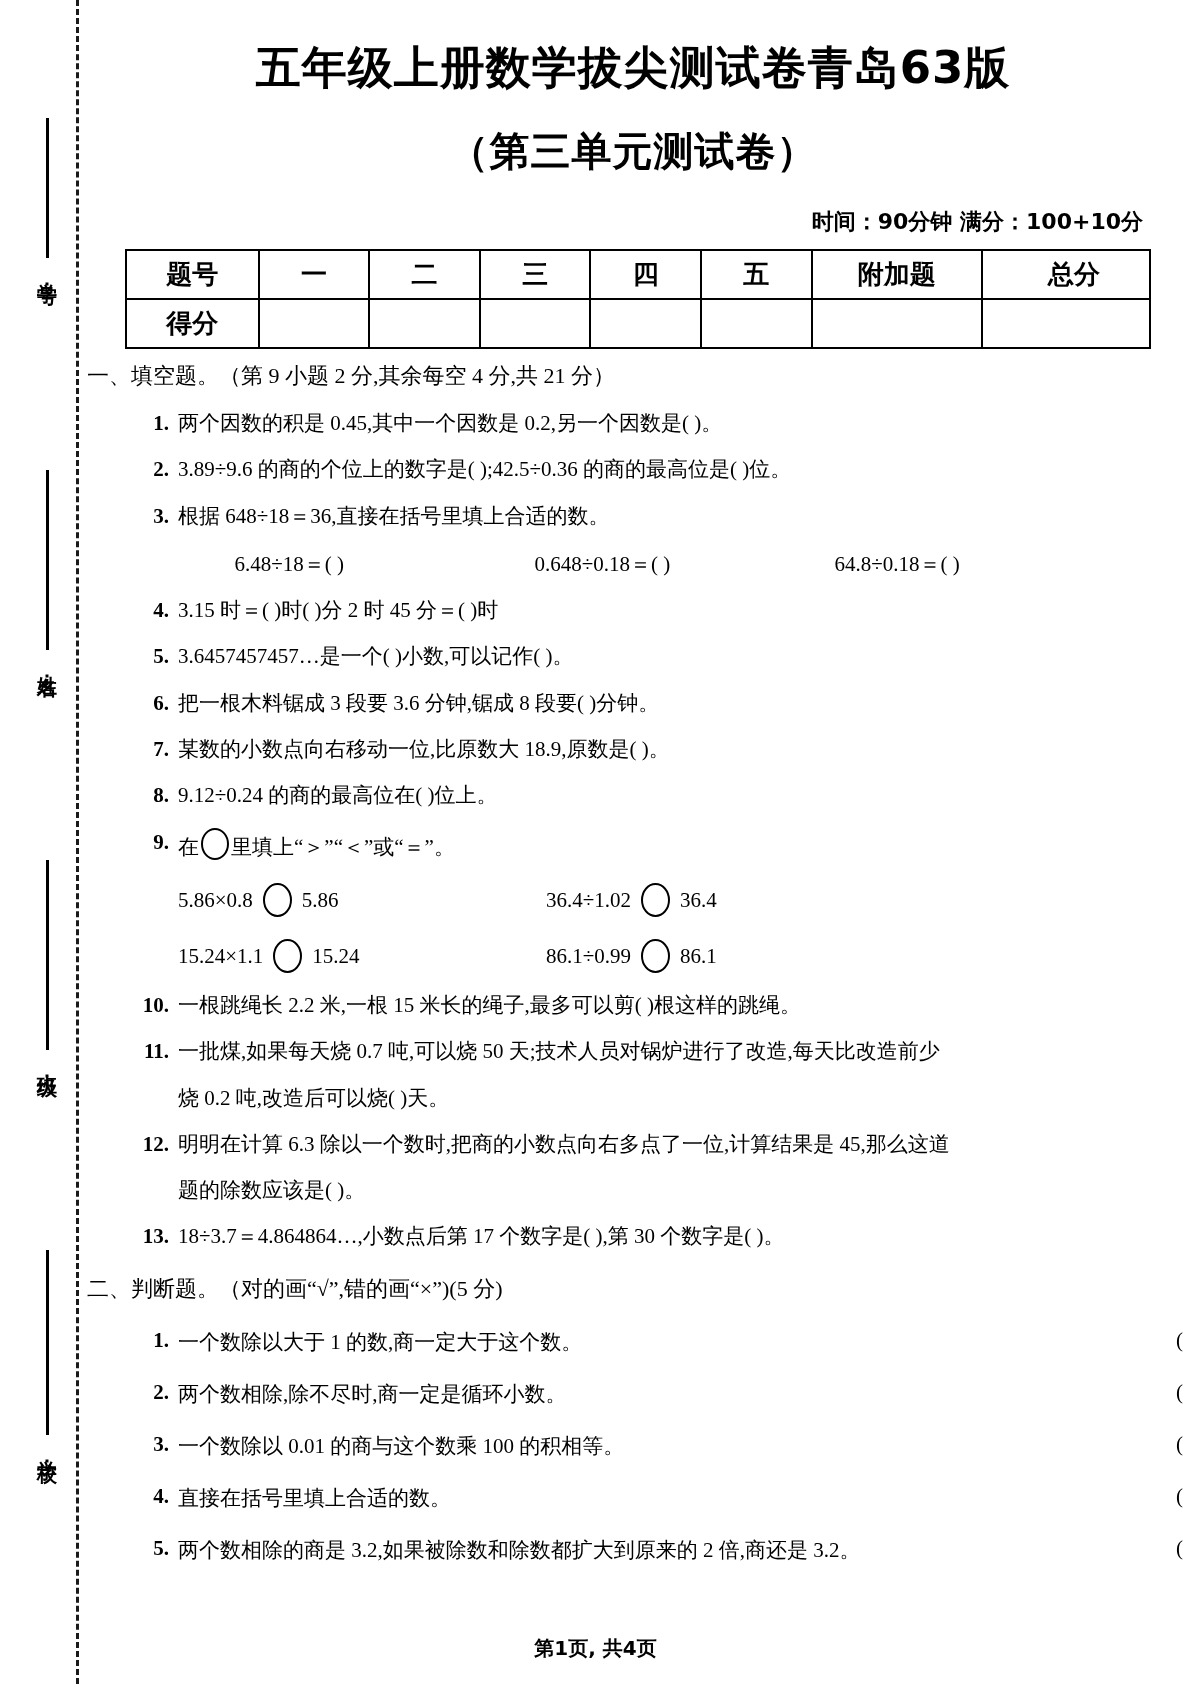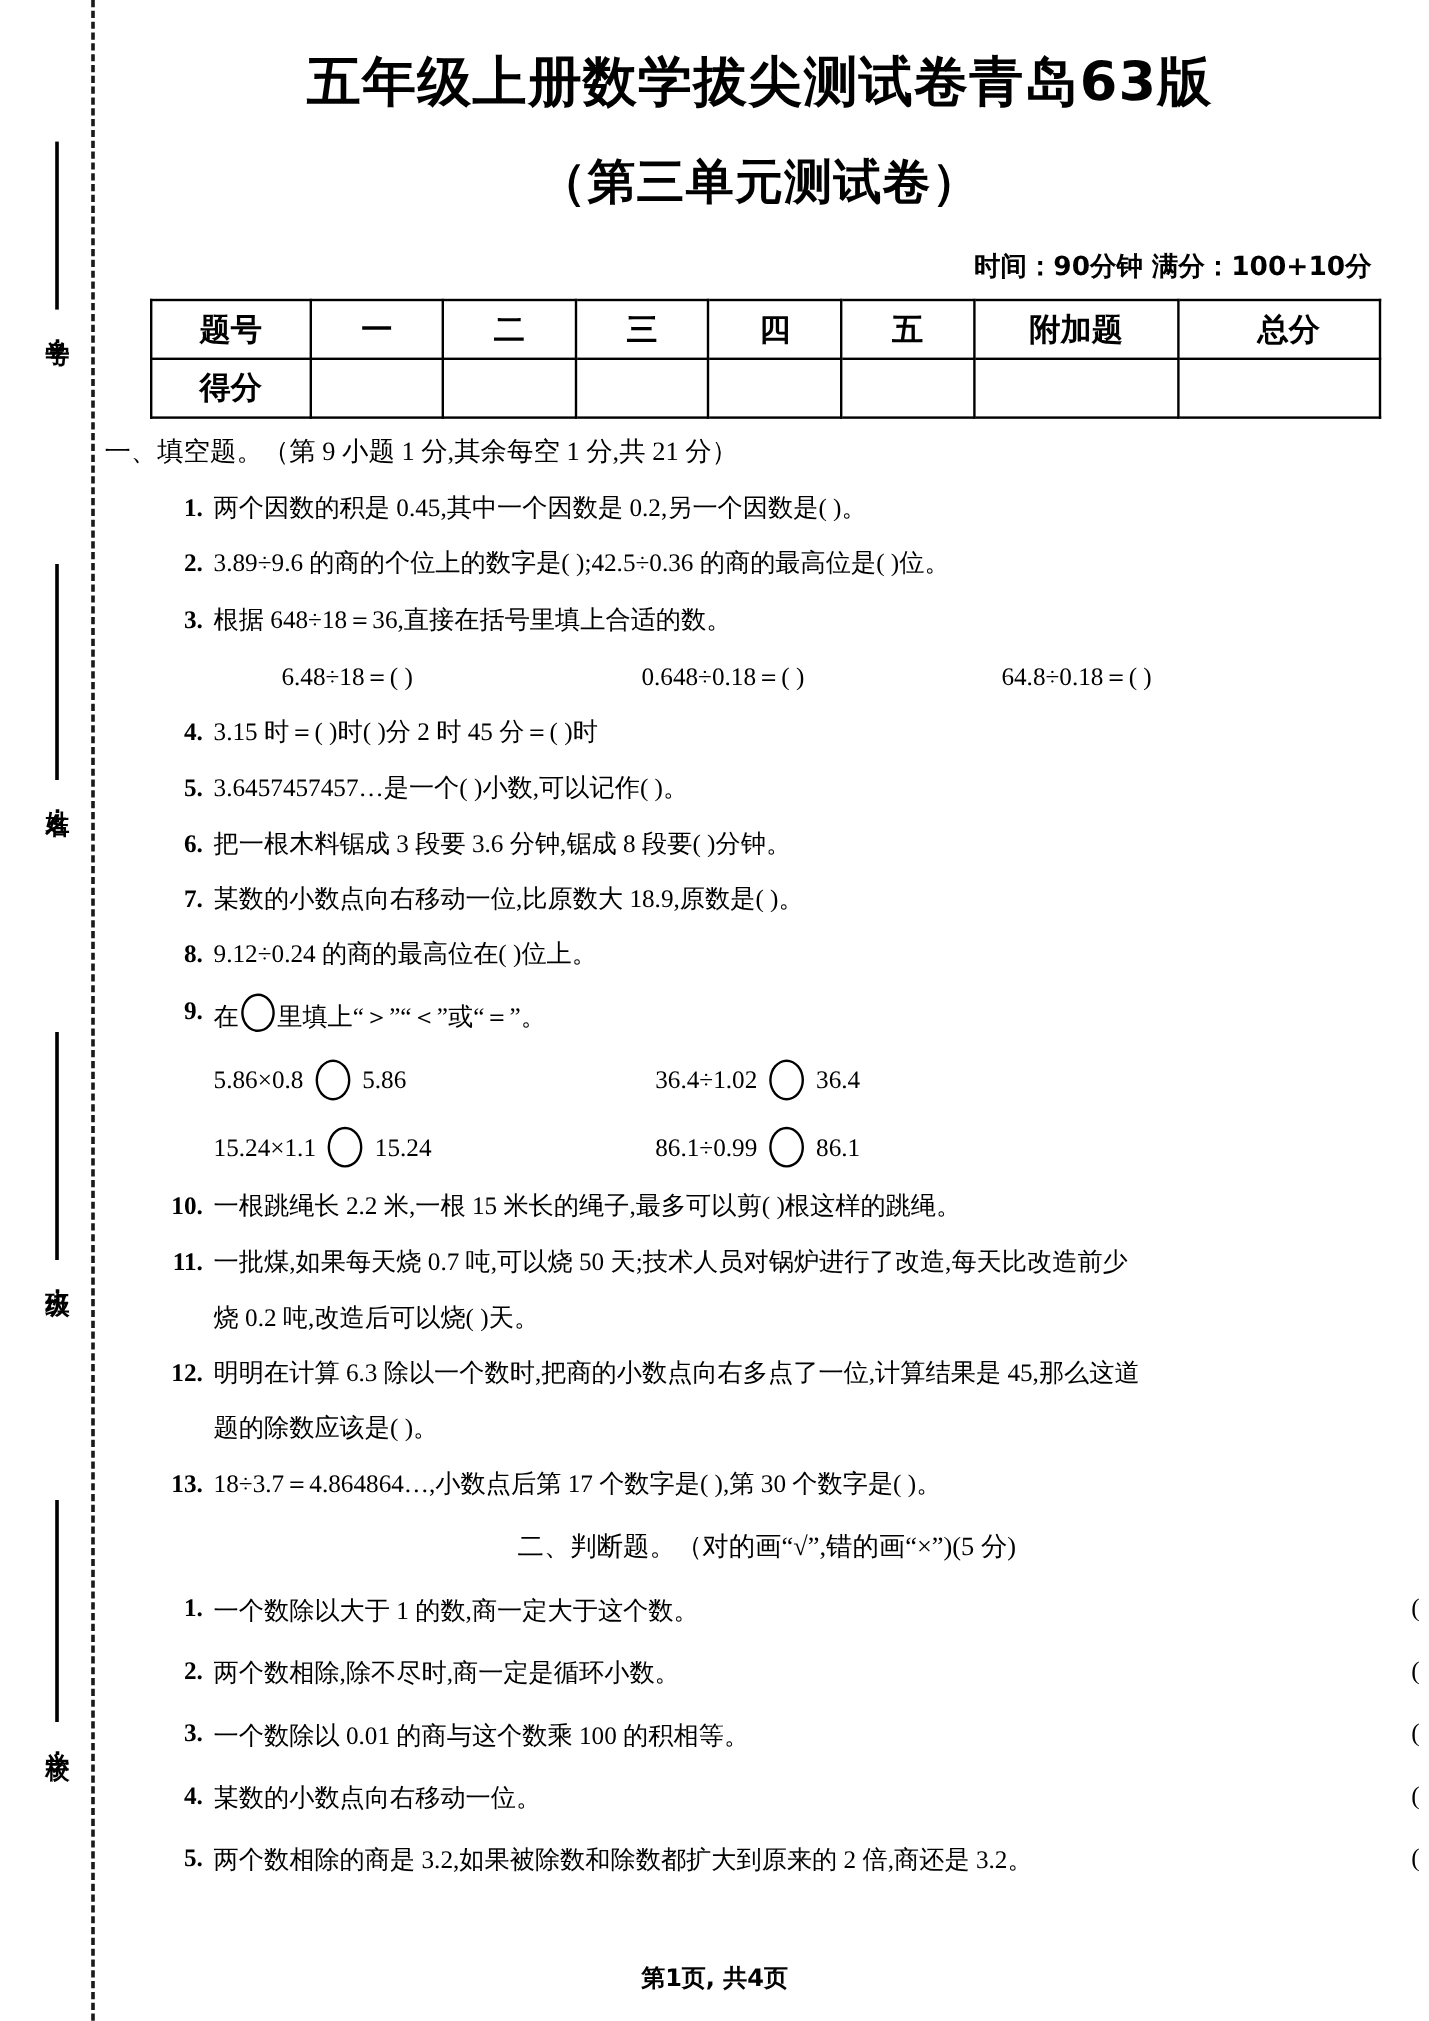"一、填空题。（第 9 小题 1 分,其余每空" div.section-head { text: 1 分,其余每空 1 -> 2 分,其余每空 4 }
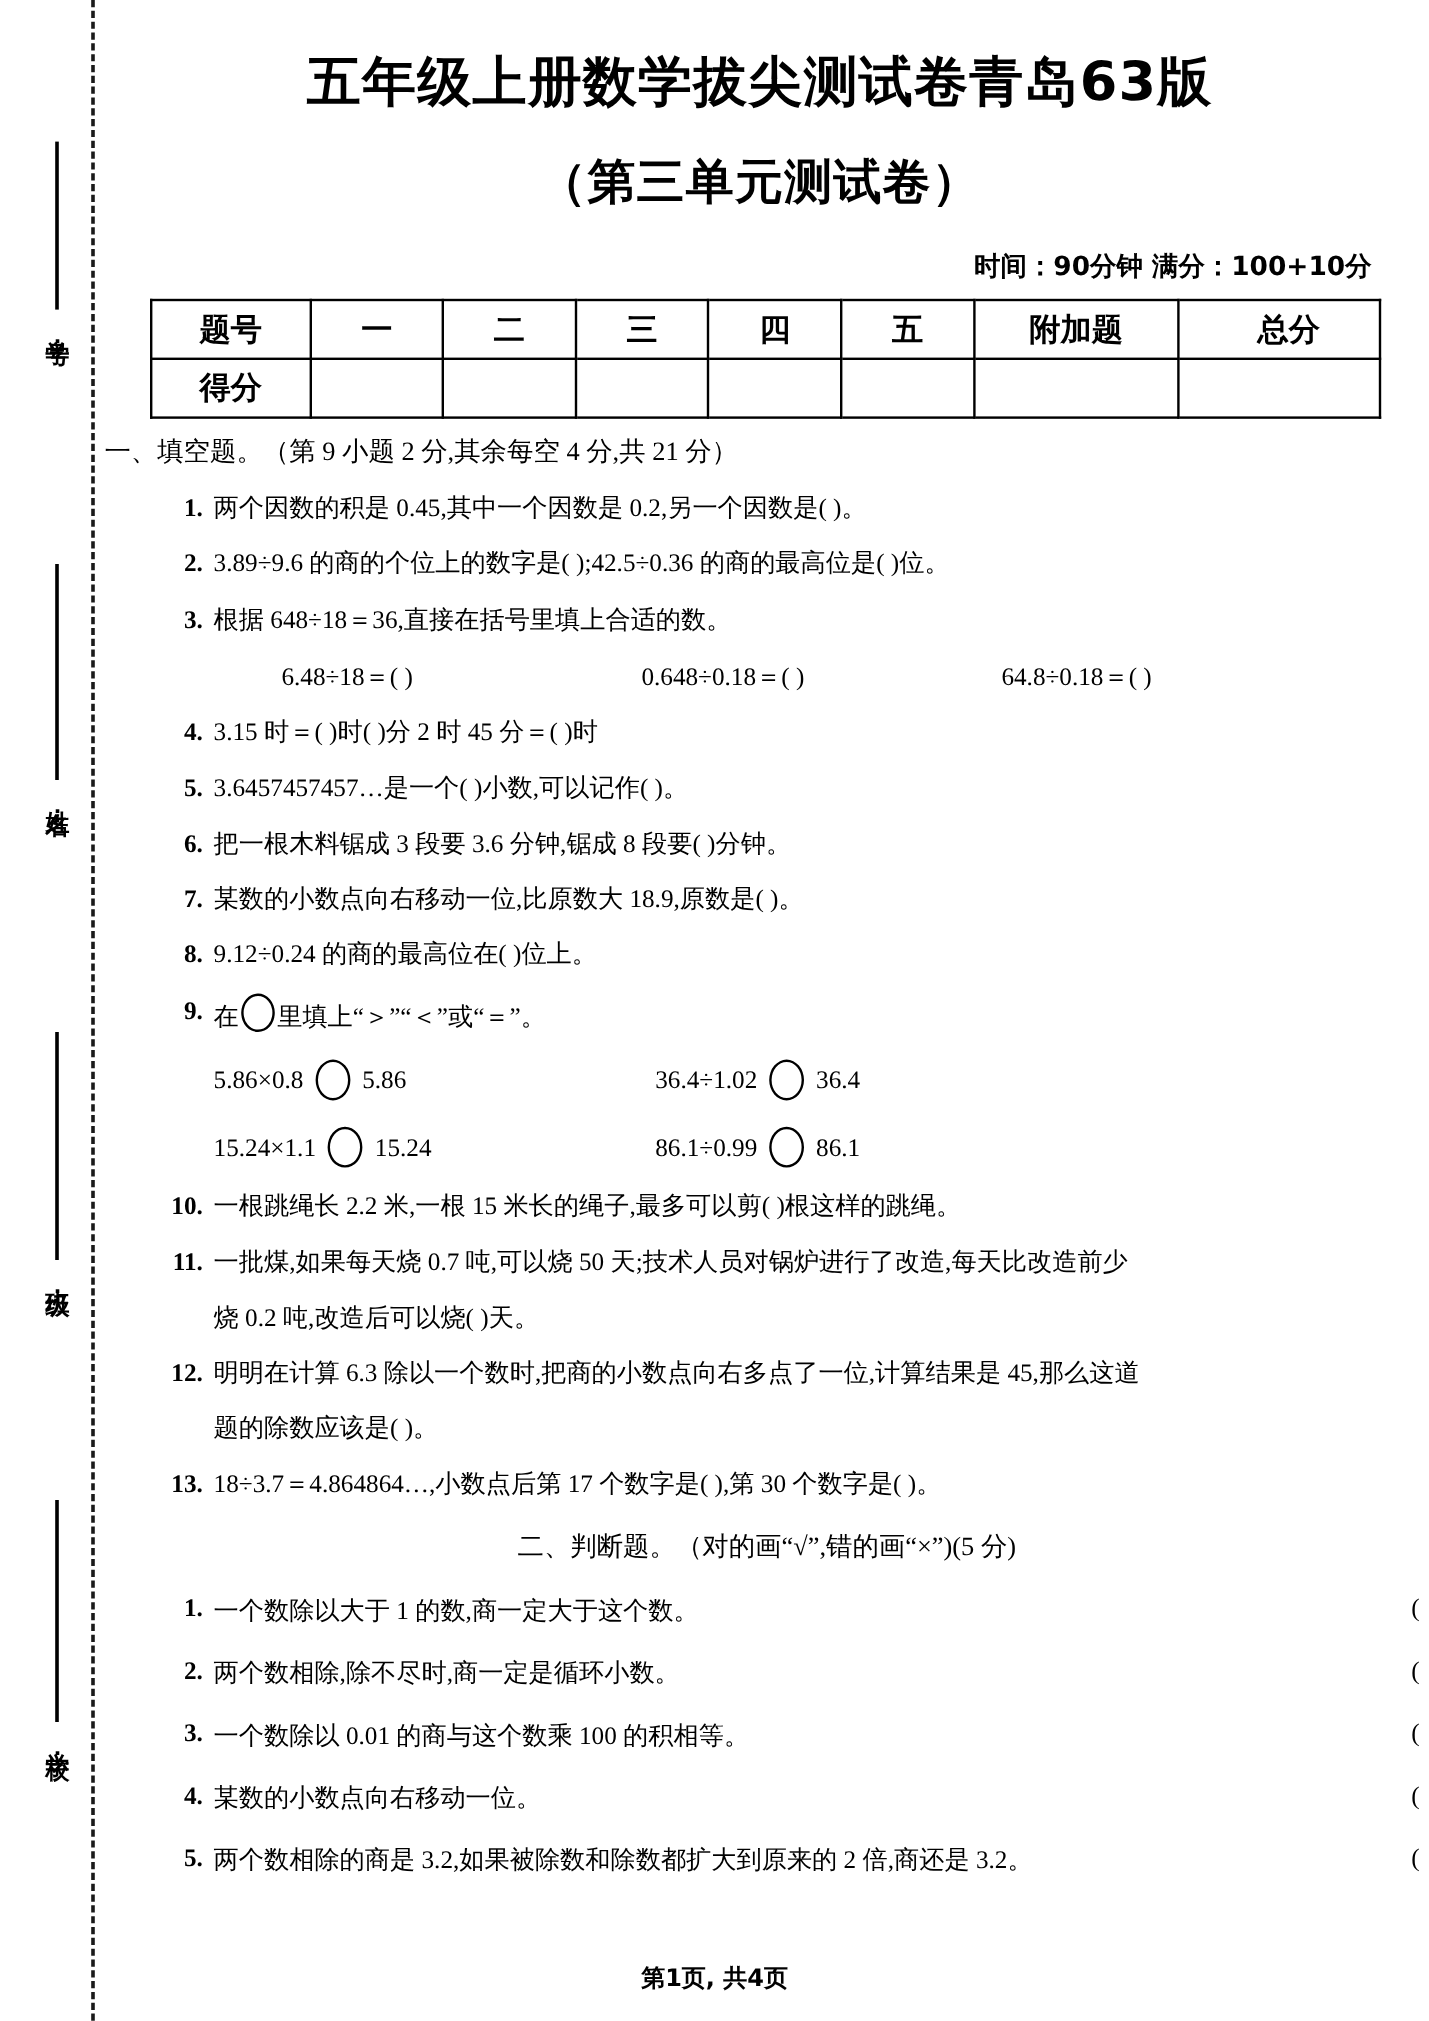"二、判断题。（对的画“√”,错的画“×”)(5 分)" div.section-head { text-align: center -> none }
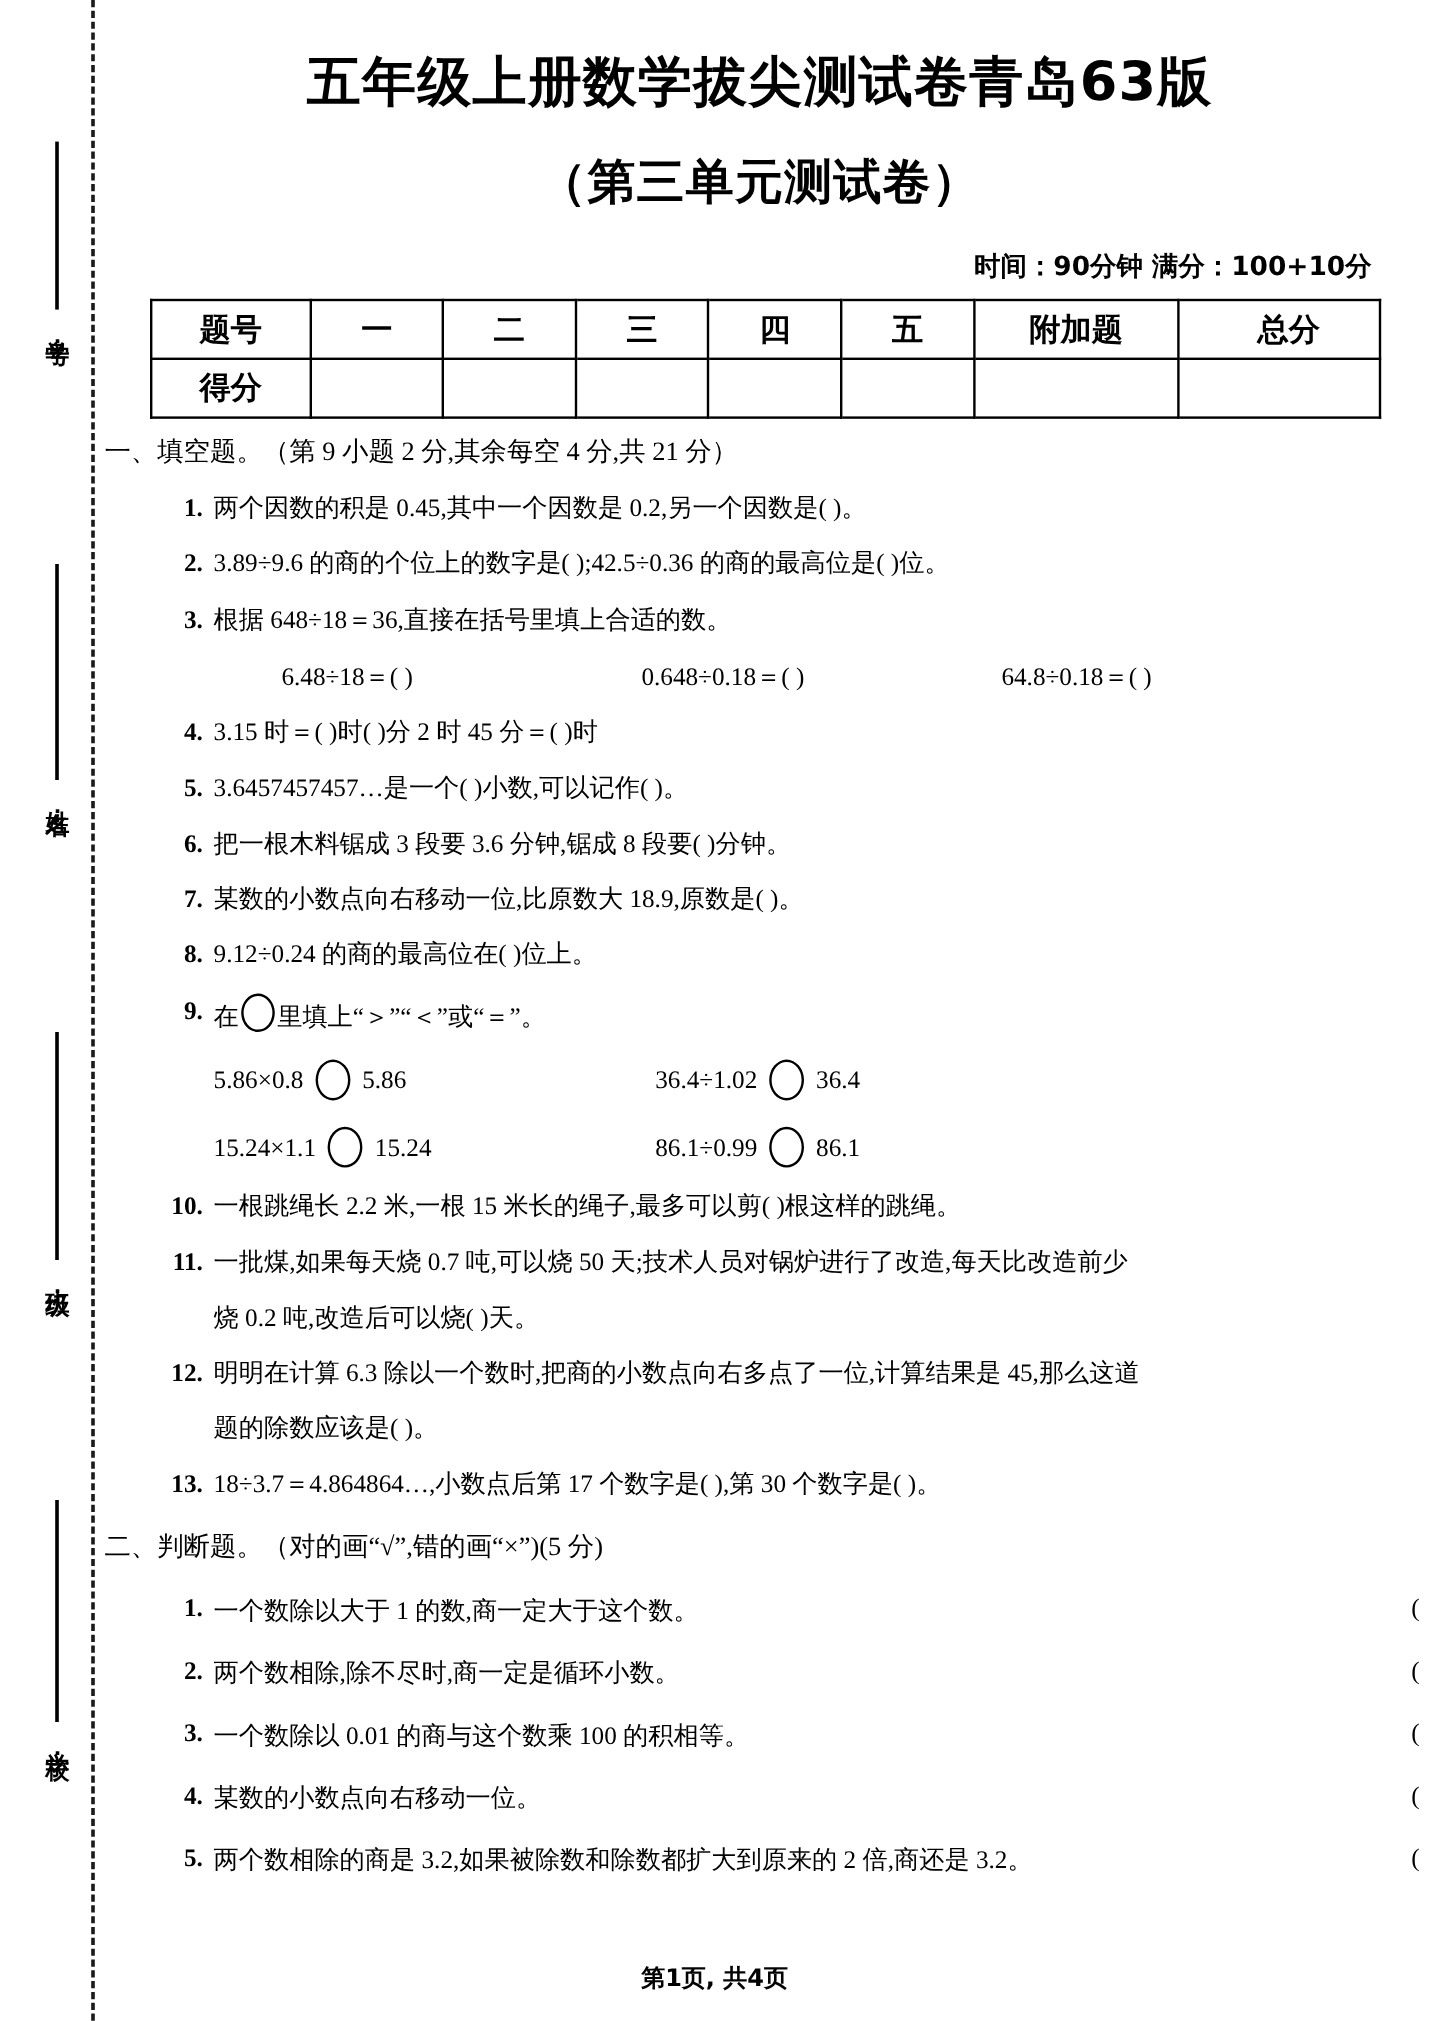"某数的小数点向右移动一位。" div.j-text { text: 某数的小数点向右移动一位 -> 直接在括号里填上合适的数 }
